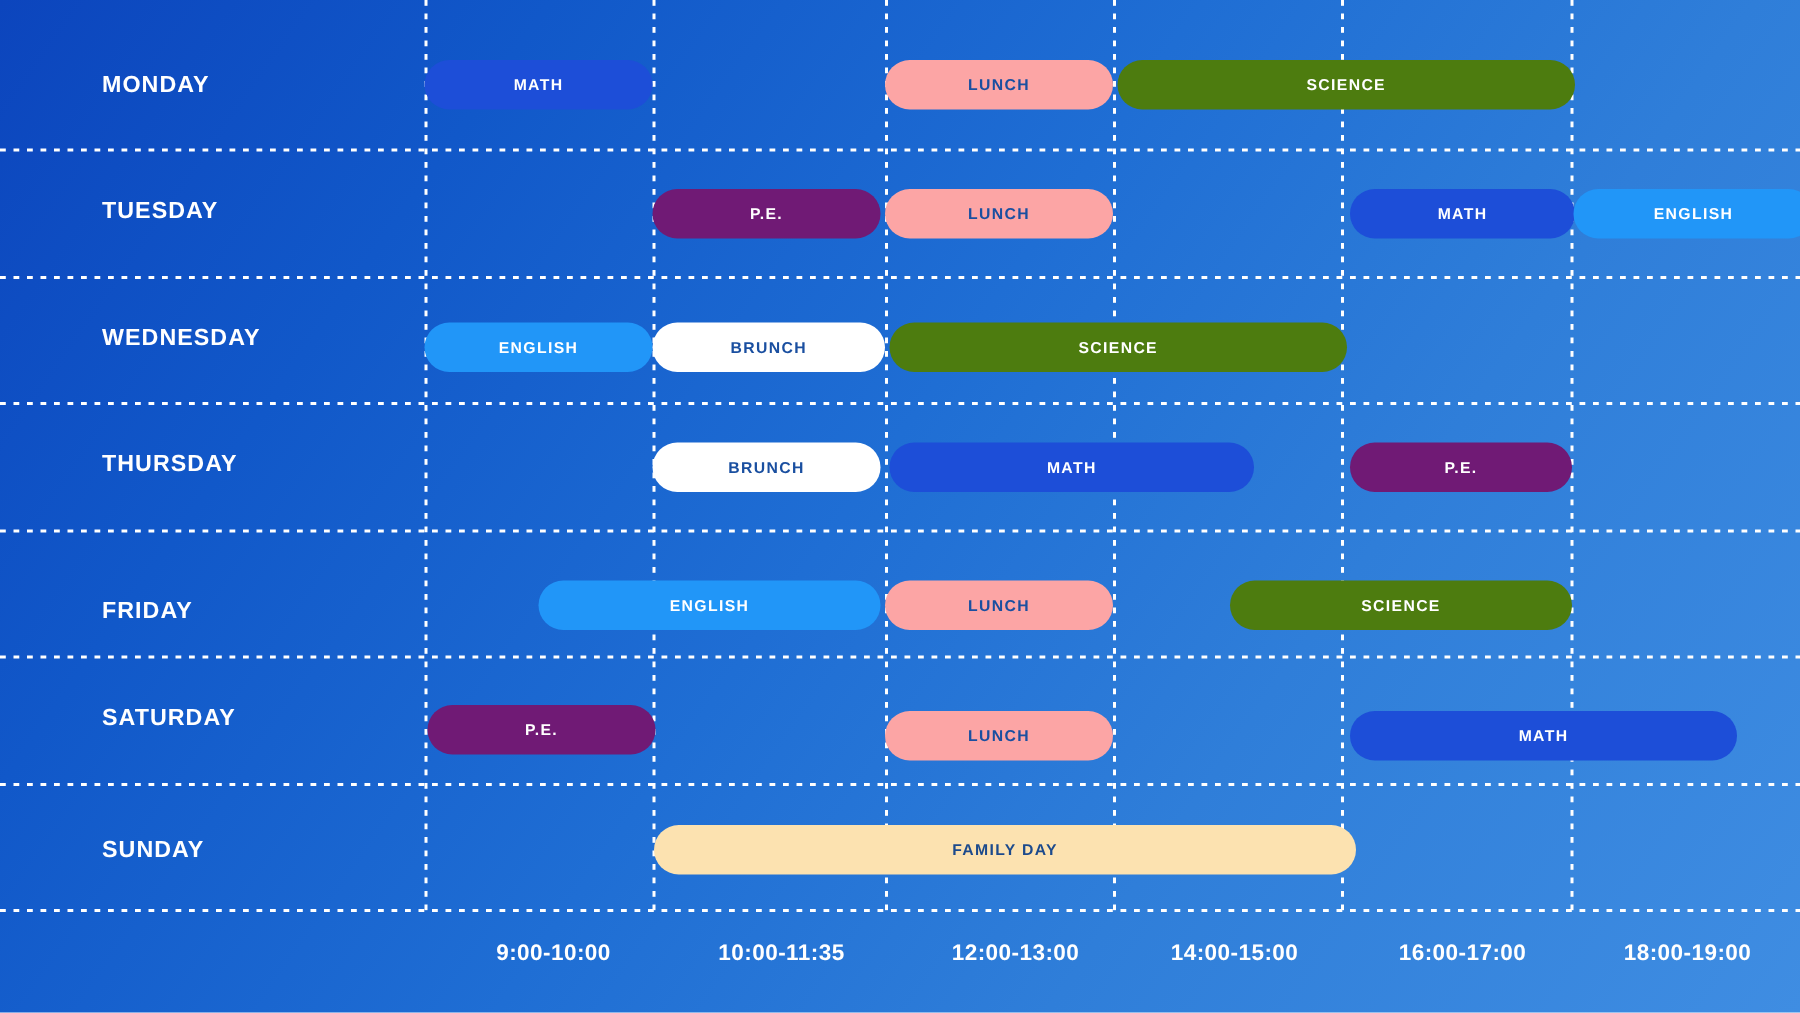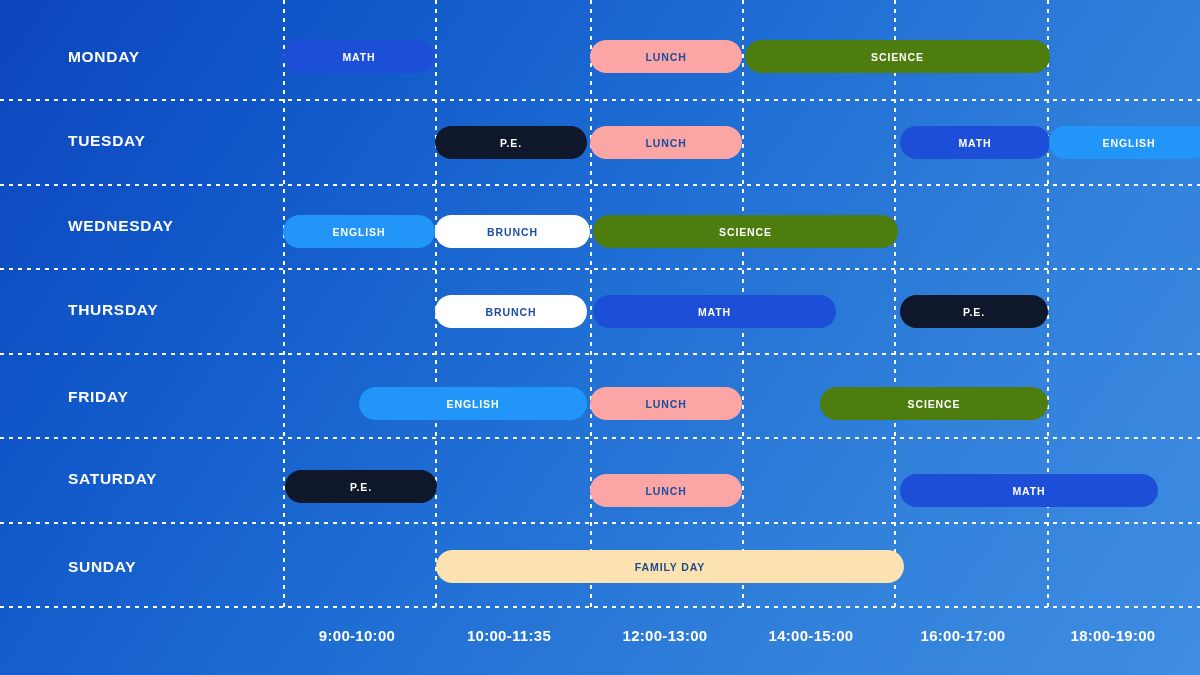"P.E." .event.subject-pe { background: #0f172a -> #701a75 }
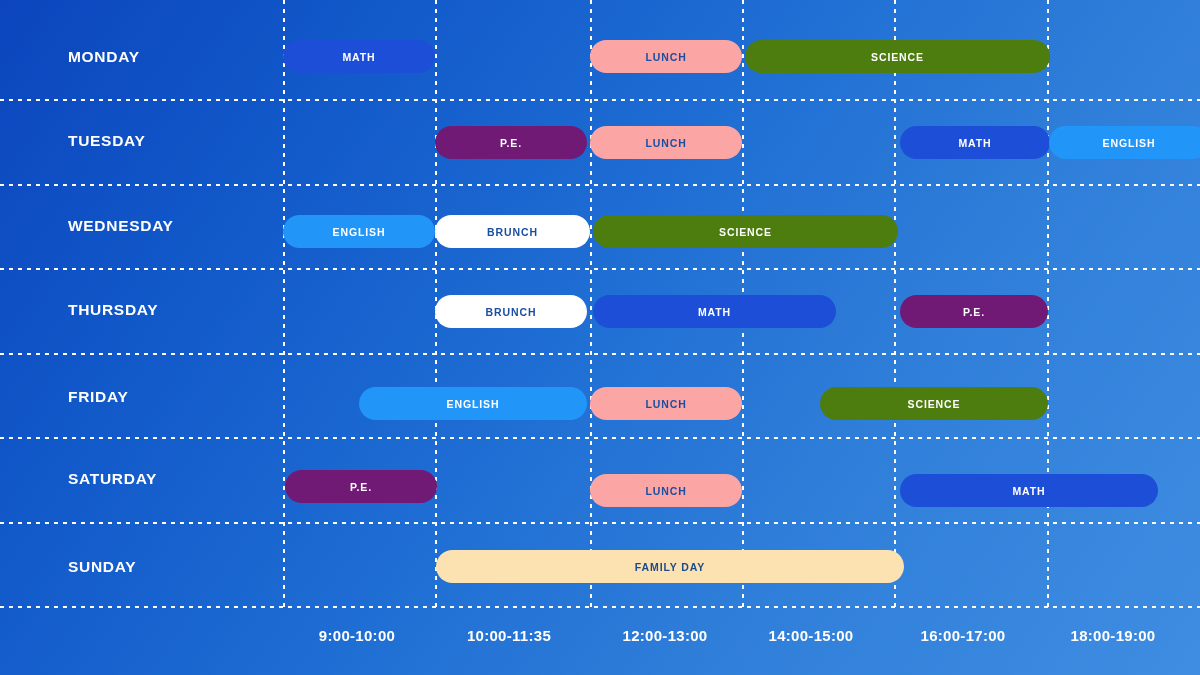"FRIDAY" div.day-row { top: 355px -> 366px }
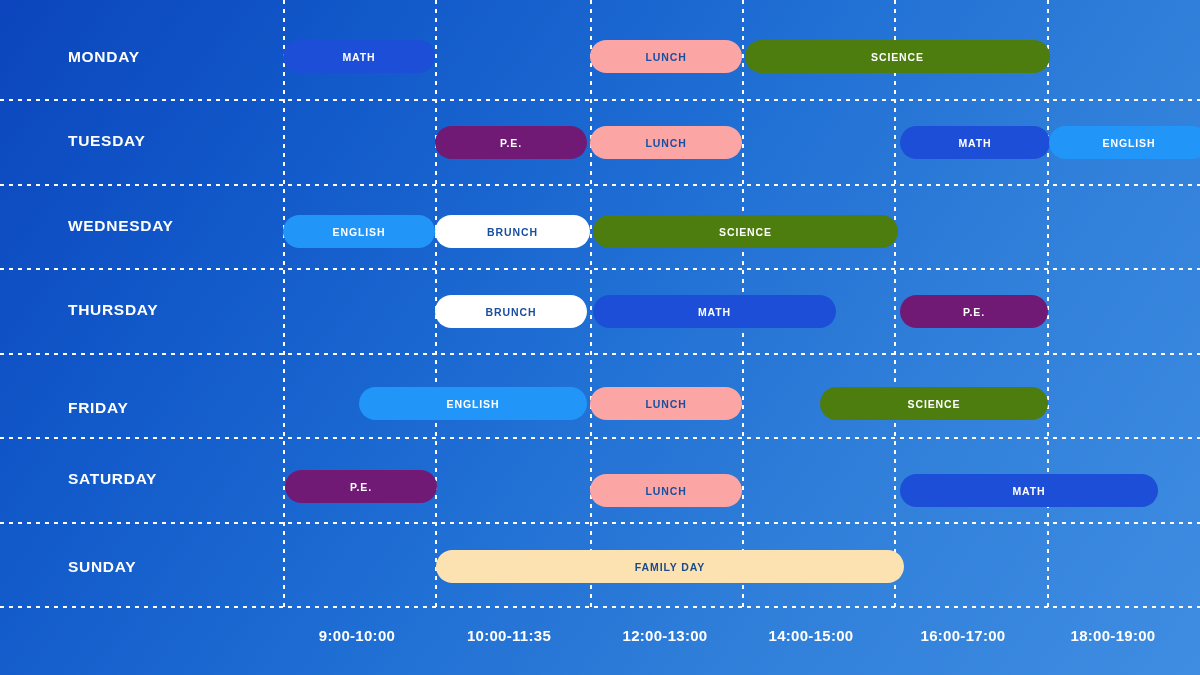"9:00-10:00" .time-axis { left: 0 -> 12px }
